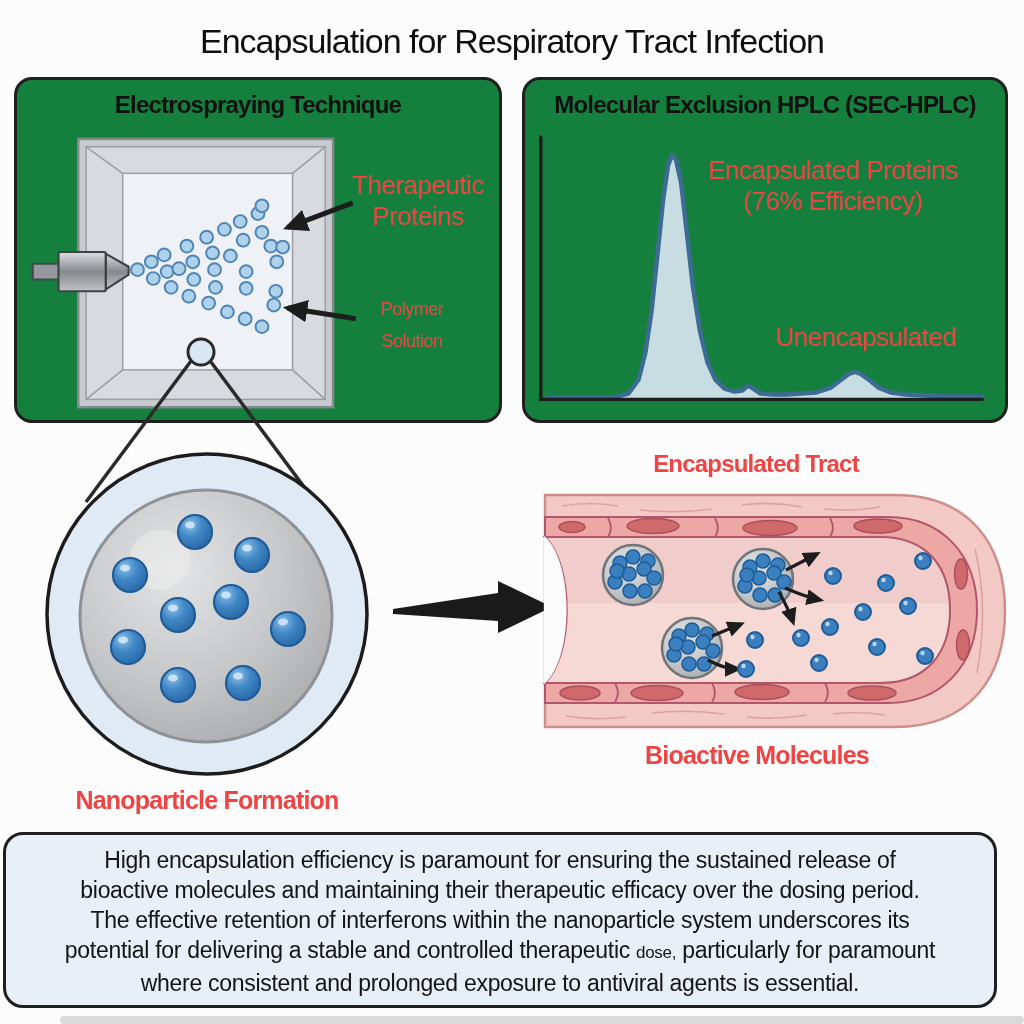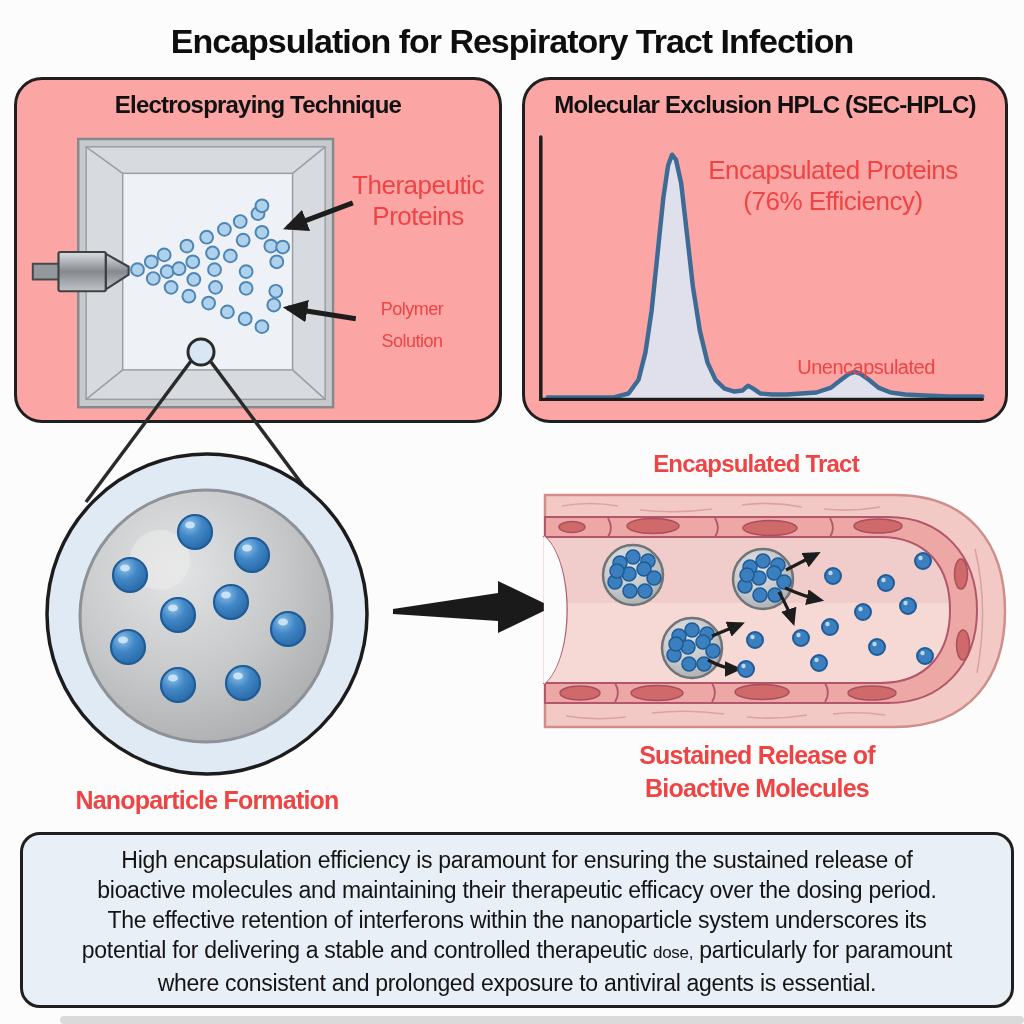"Encapsulation for Respiratory Tract" #main-title { font-weight: bold -> normal }
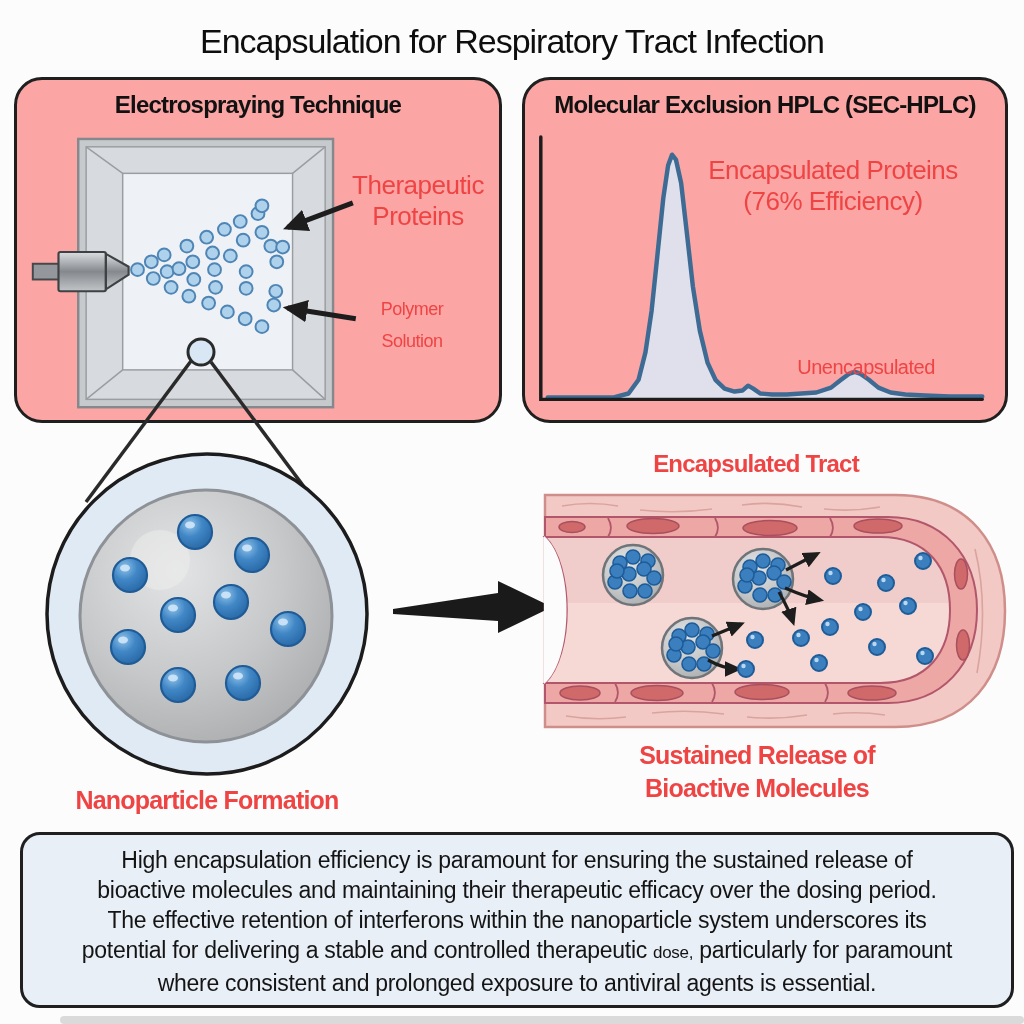"Electrospraying Technique" .panel { background: #fca5a5 -> #15803d; border-radius: 28px -> 18px }
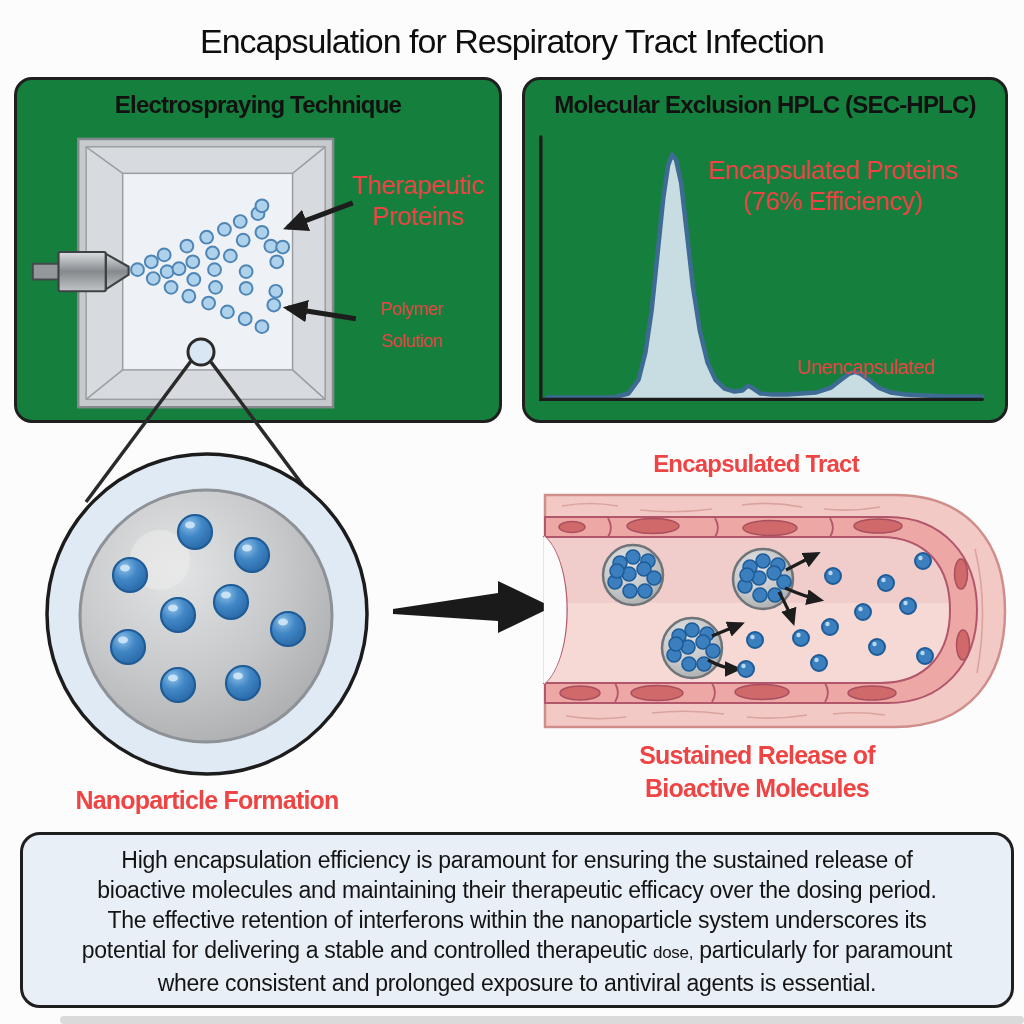"Unencapsulated" #lbl-unencap { font-size: 20px -> 26px; top: 356px -> 322px }
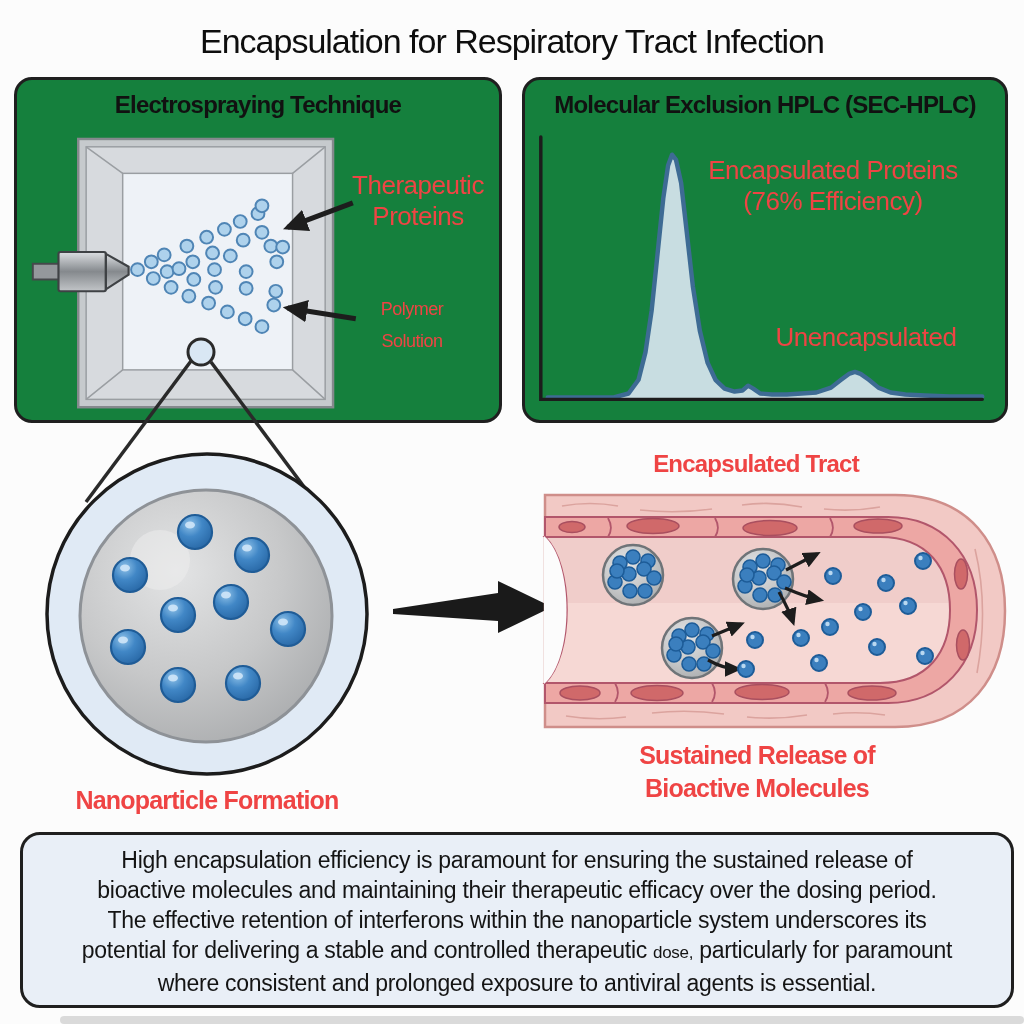"Sustained Release of" div { html: <div>Sustained Release of</div> -> none }
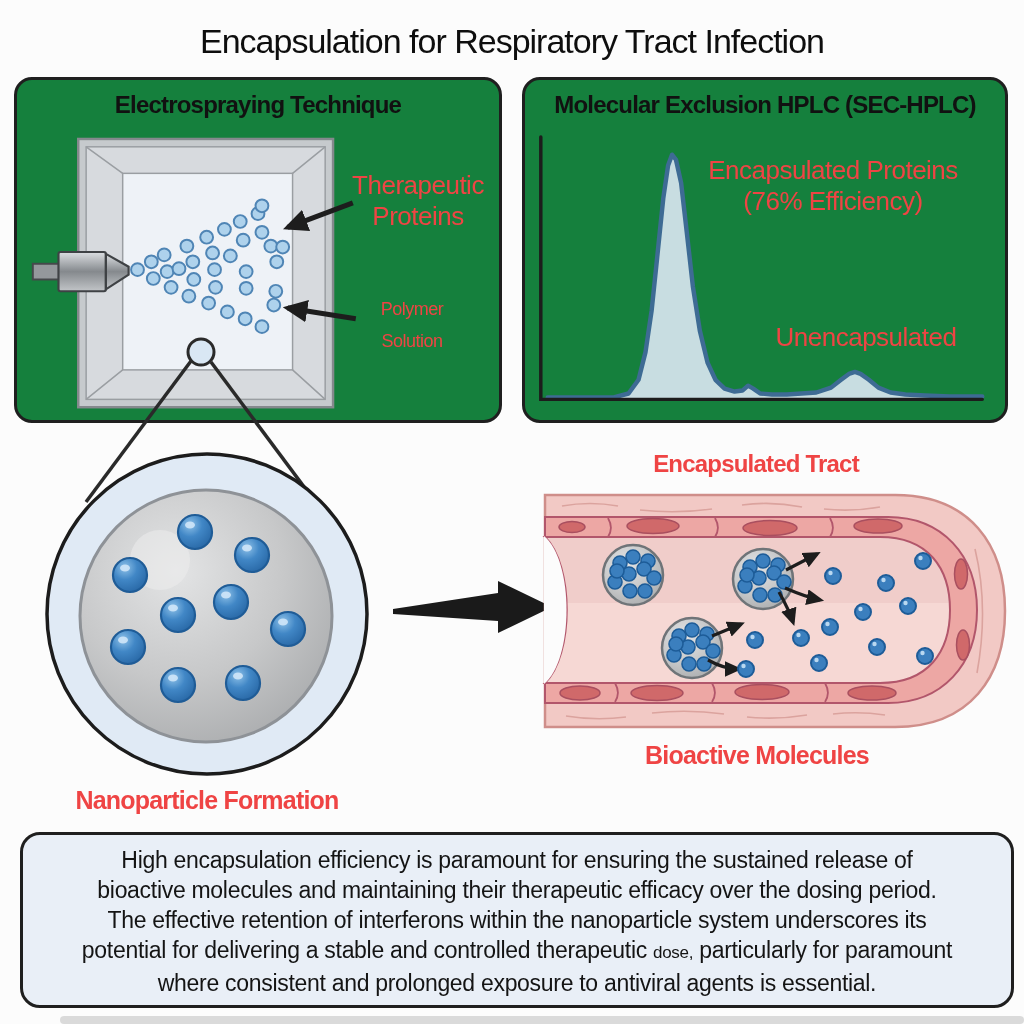"High encapsulation efficiency is" #footer-box { left: 20px -> 3px }
